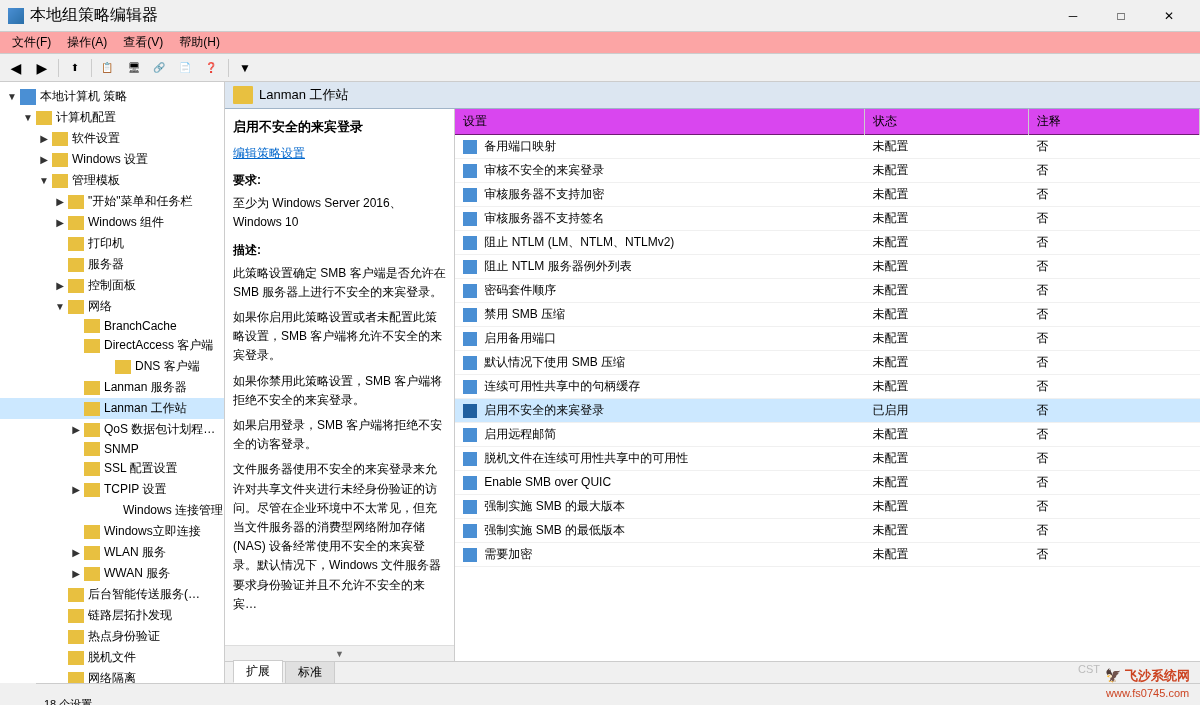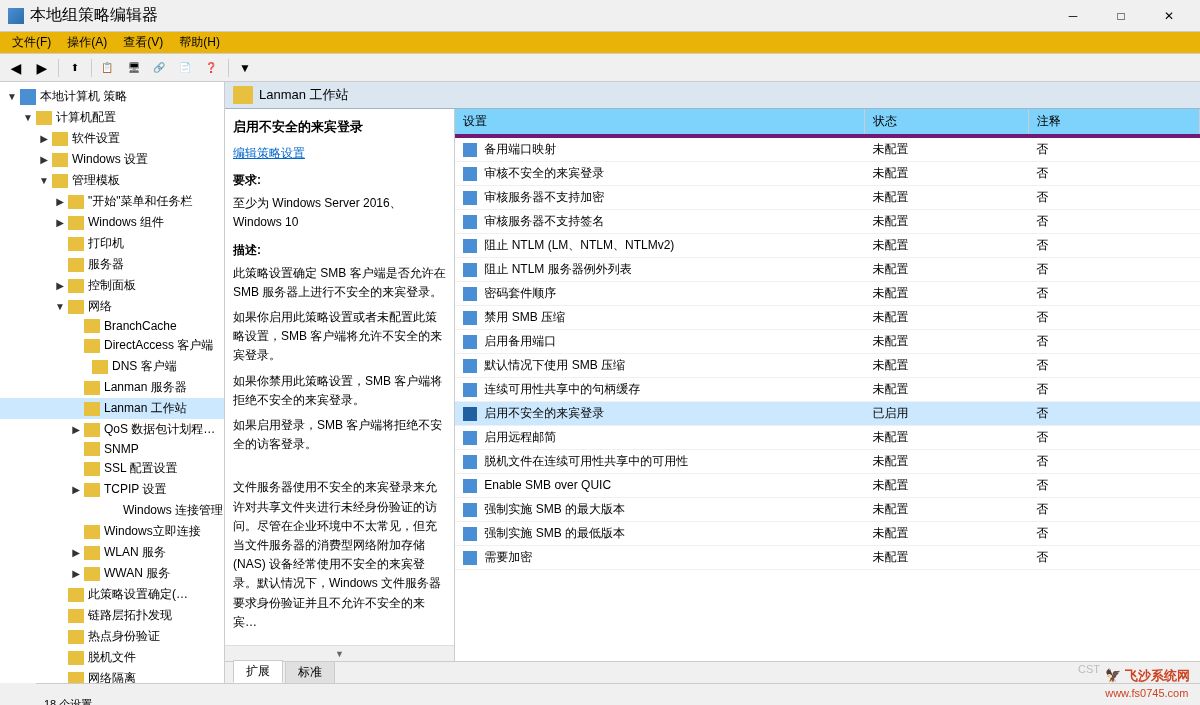"文件(F)" .menu-bar { background: #eab308 -> #fca5a5 }
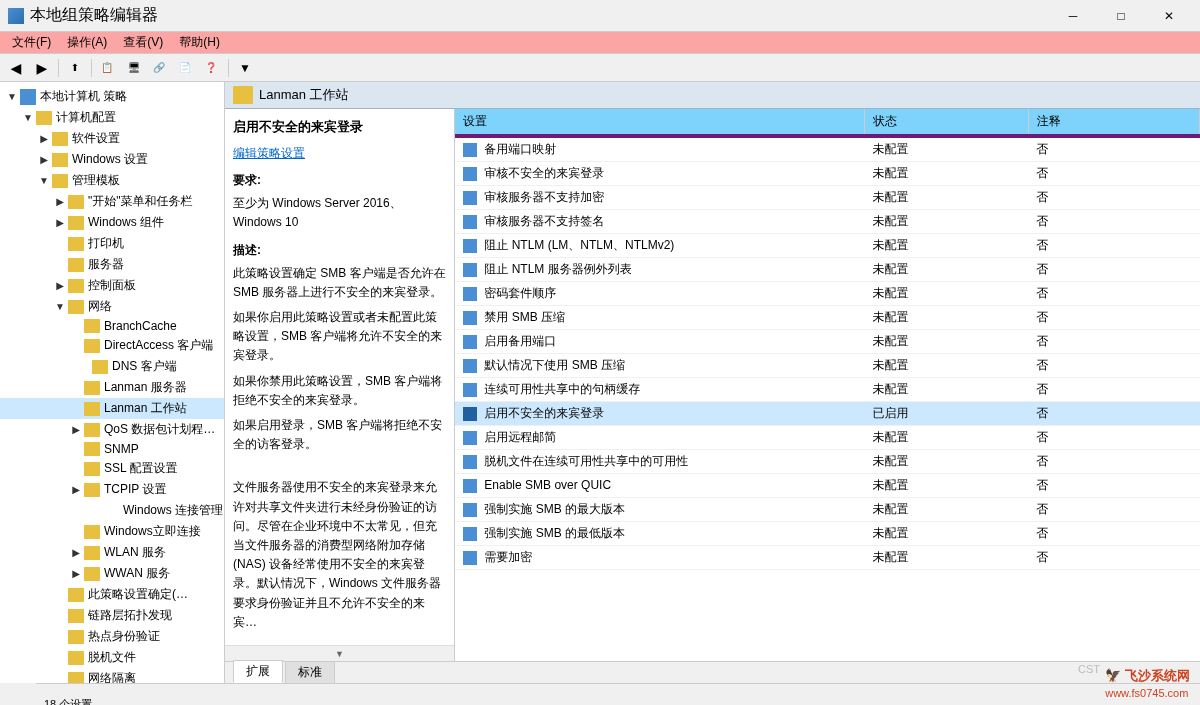"设置" .settings-table thead tr { background: #7dd3fc -> #d946ef; border-bottom: 4px solid #701a75 -> 1px solid #701a75 }
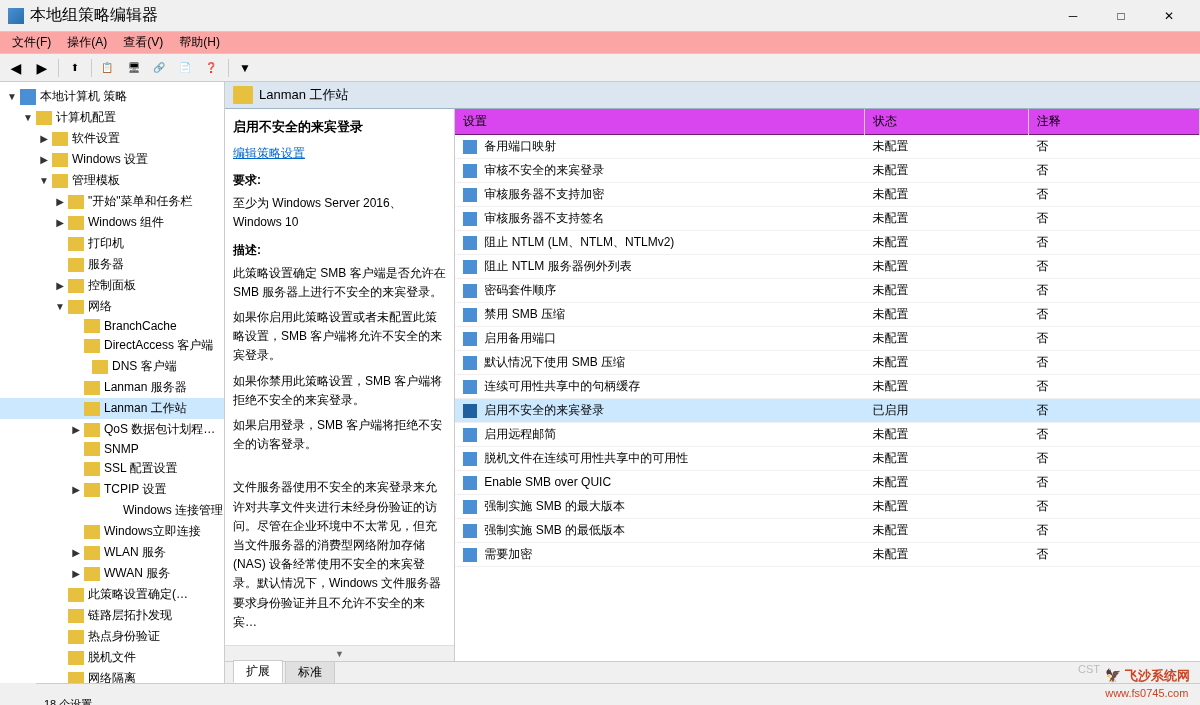"DNS 客户端" div.tree-item { padding-left: 76px -> 99px }
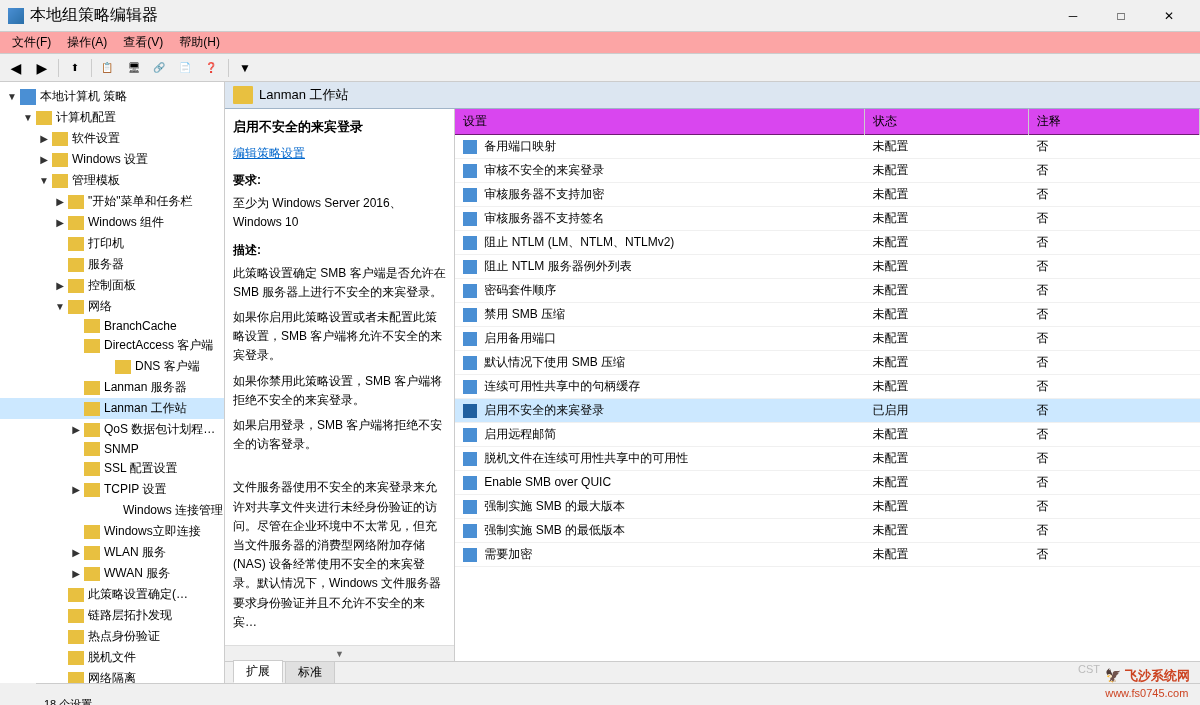"如果启用登录，SMB 客户端将拒绝不安全的访客登录。" div { margin-bottom: 24px -> 6px }
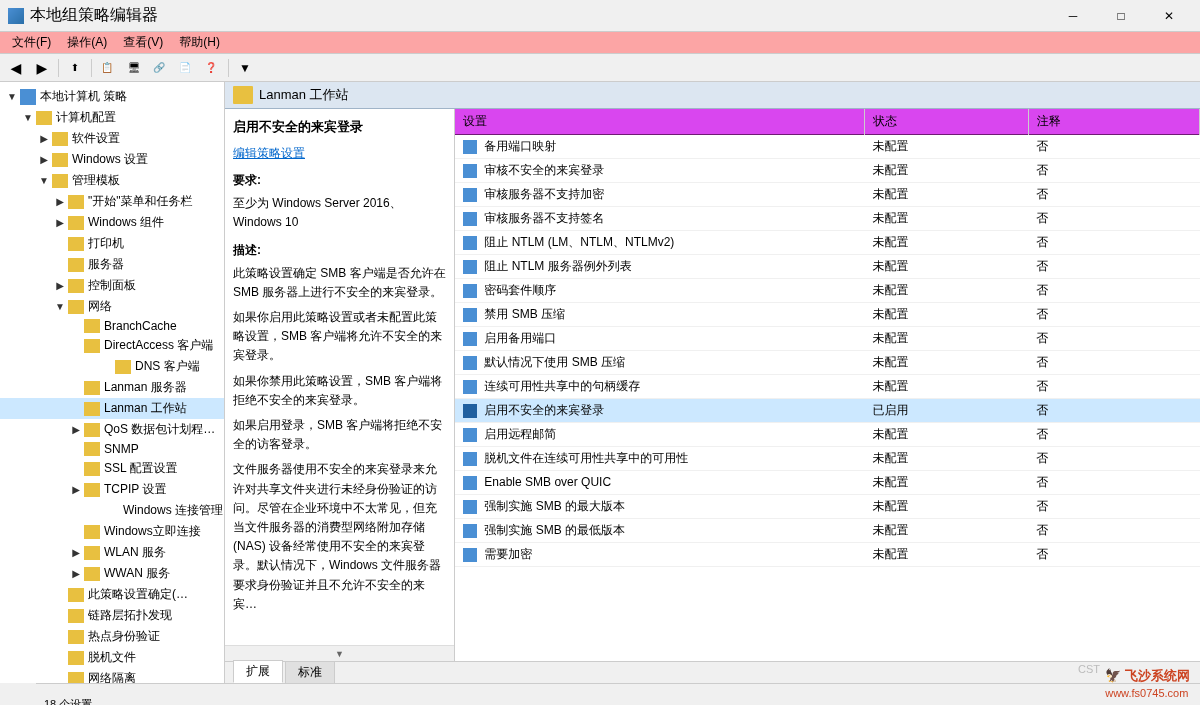"此策略设置确定(…" span { text: 此策略设置确定 -> 后台智能传送服务 }
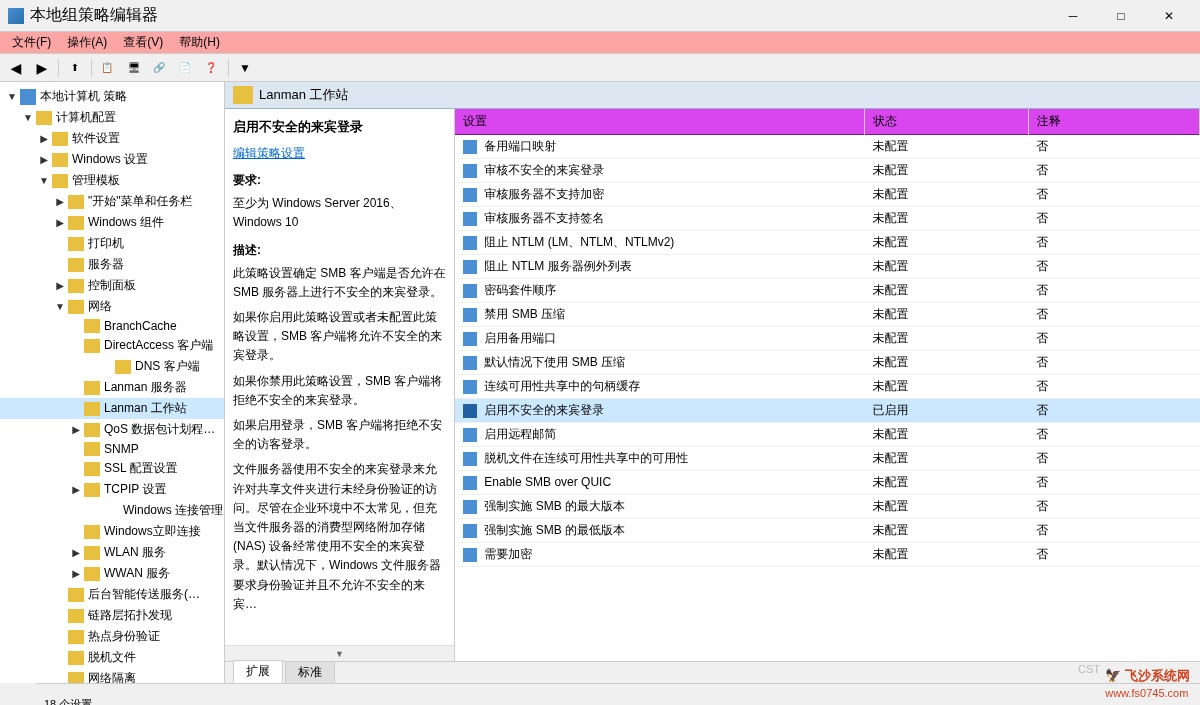"🦅 飞沙系统网" .watermark2 { text-align: none -> center }
